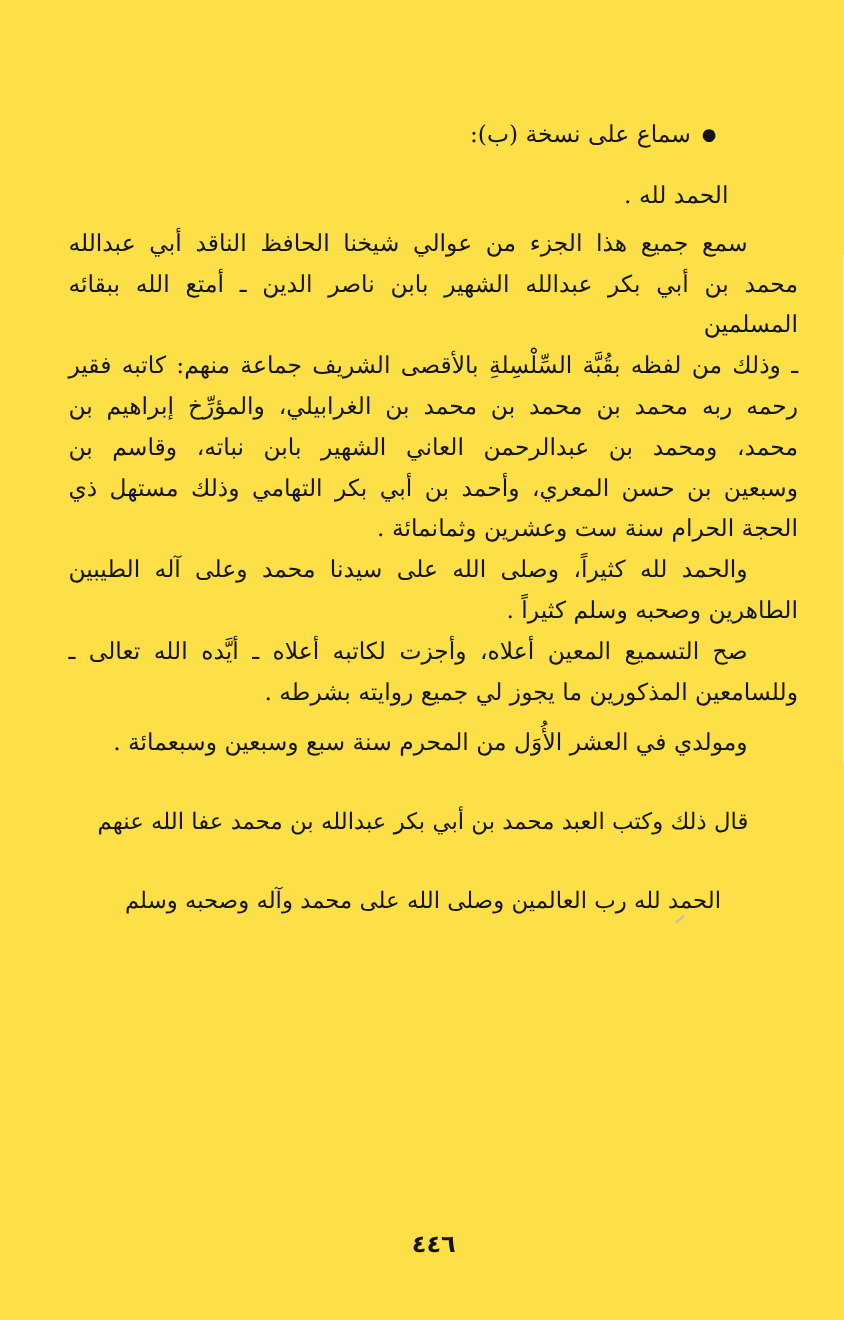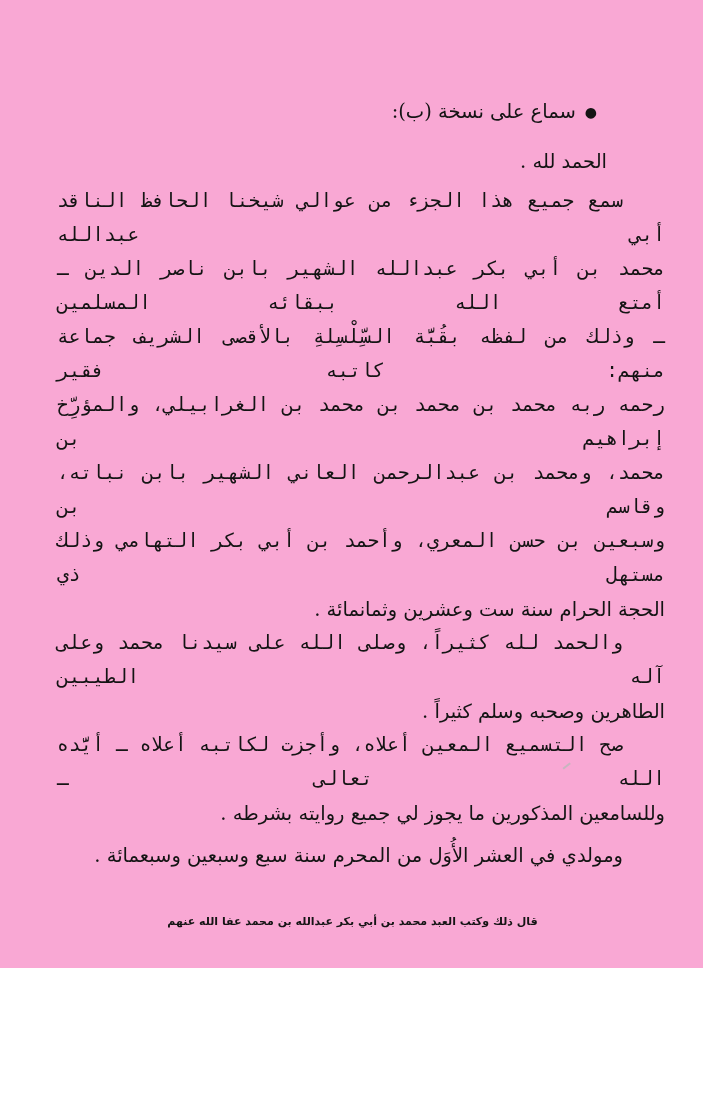"●سماع على نسخة (ب):" .page { background: #f9a8d4 -> #fde047; height: 968px -> 1100px }
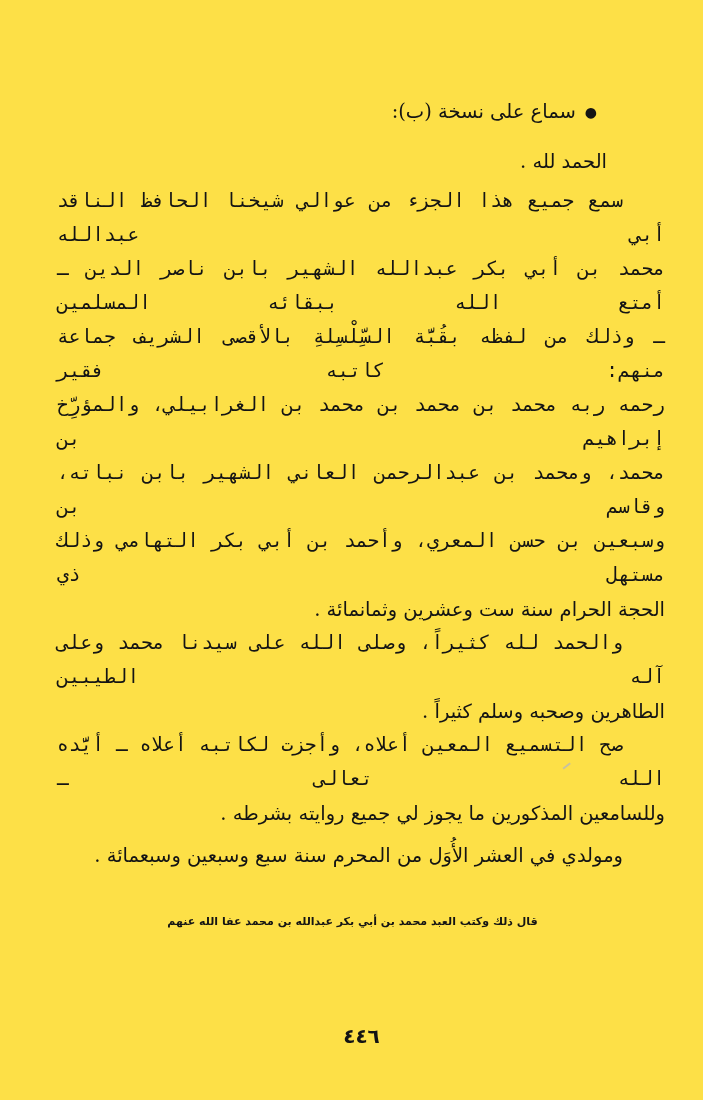"سمع جميع هذا الجزء من" .justify { font-family: Liberation Mono, monospace -> none }
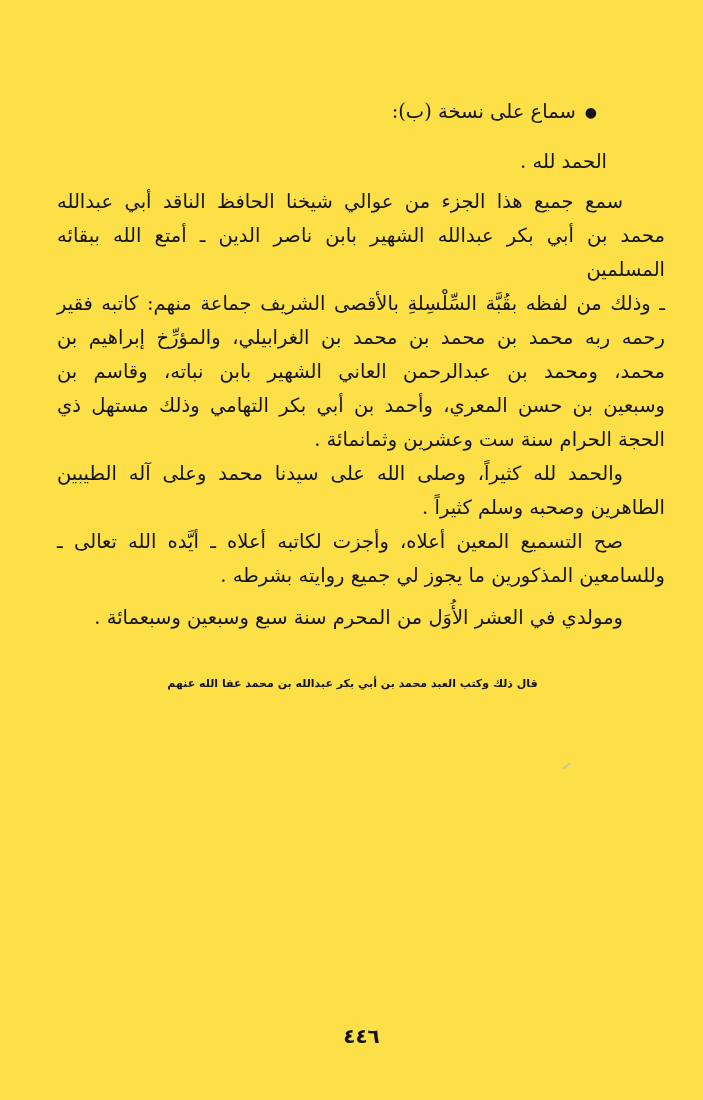"قال ذلك وكتب العبد محمد" .colophon-line { font-size: 11px -> 19px; font-weight: bold -> normal }
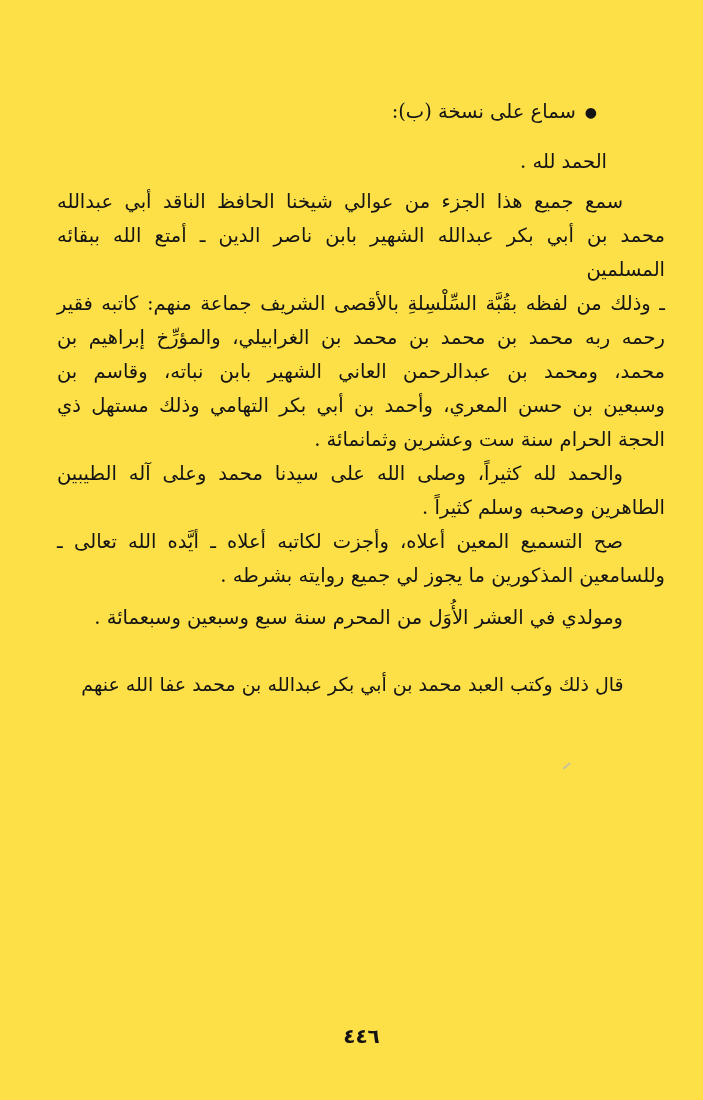"الحمد لله رب العالمين وصلى" div.colophon-line { html: none -> <div>الحمد لله رب العالمين وصلى الله على محمد وآله وصحبه وسلم</div> }
